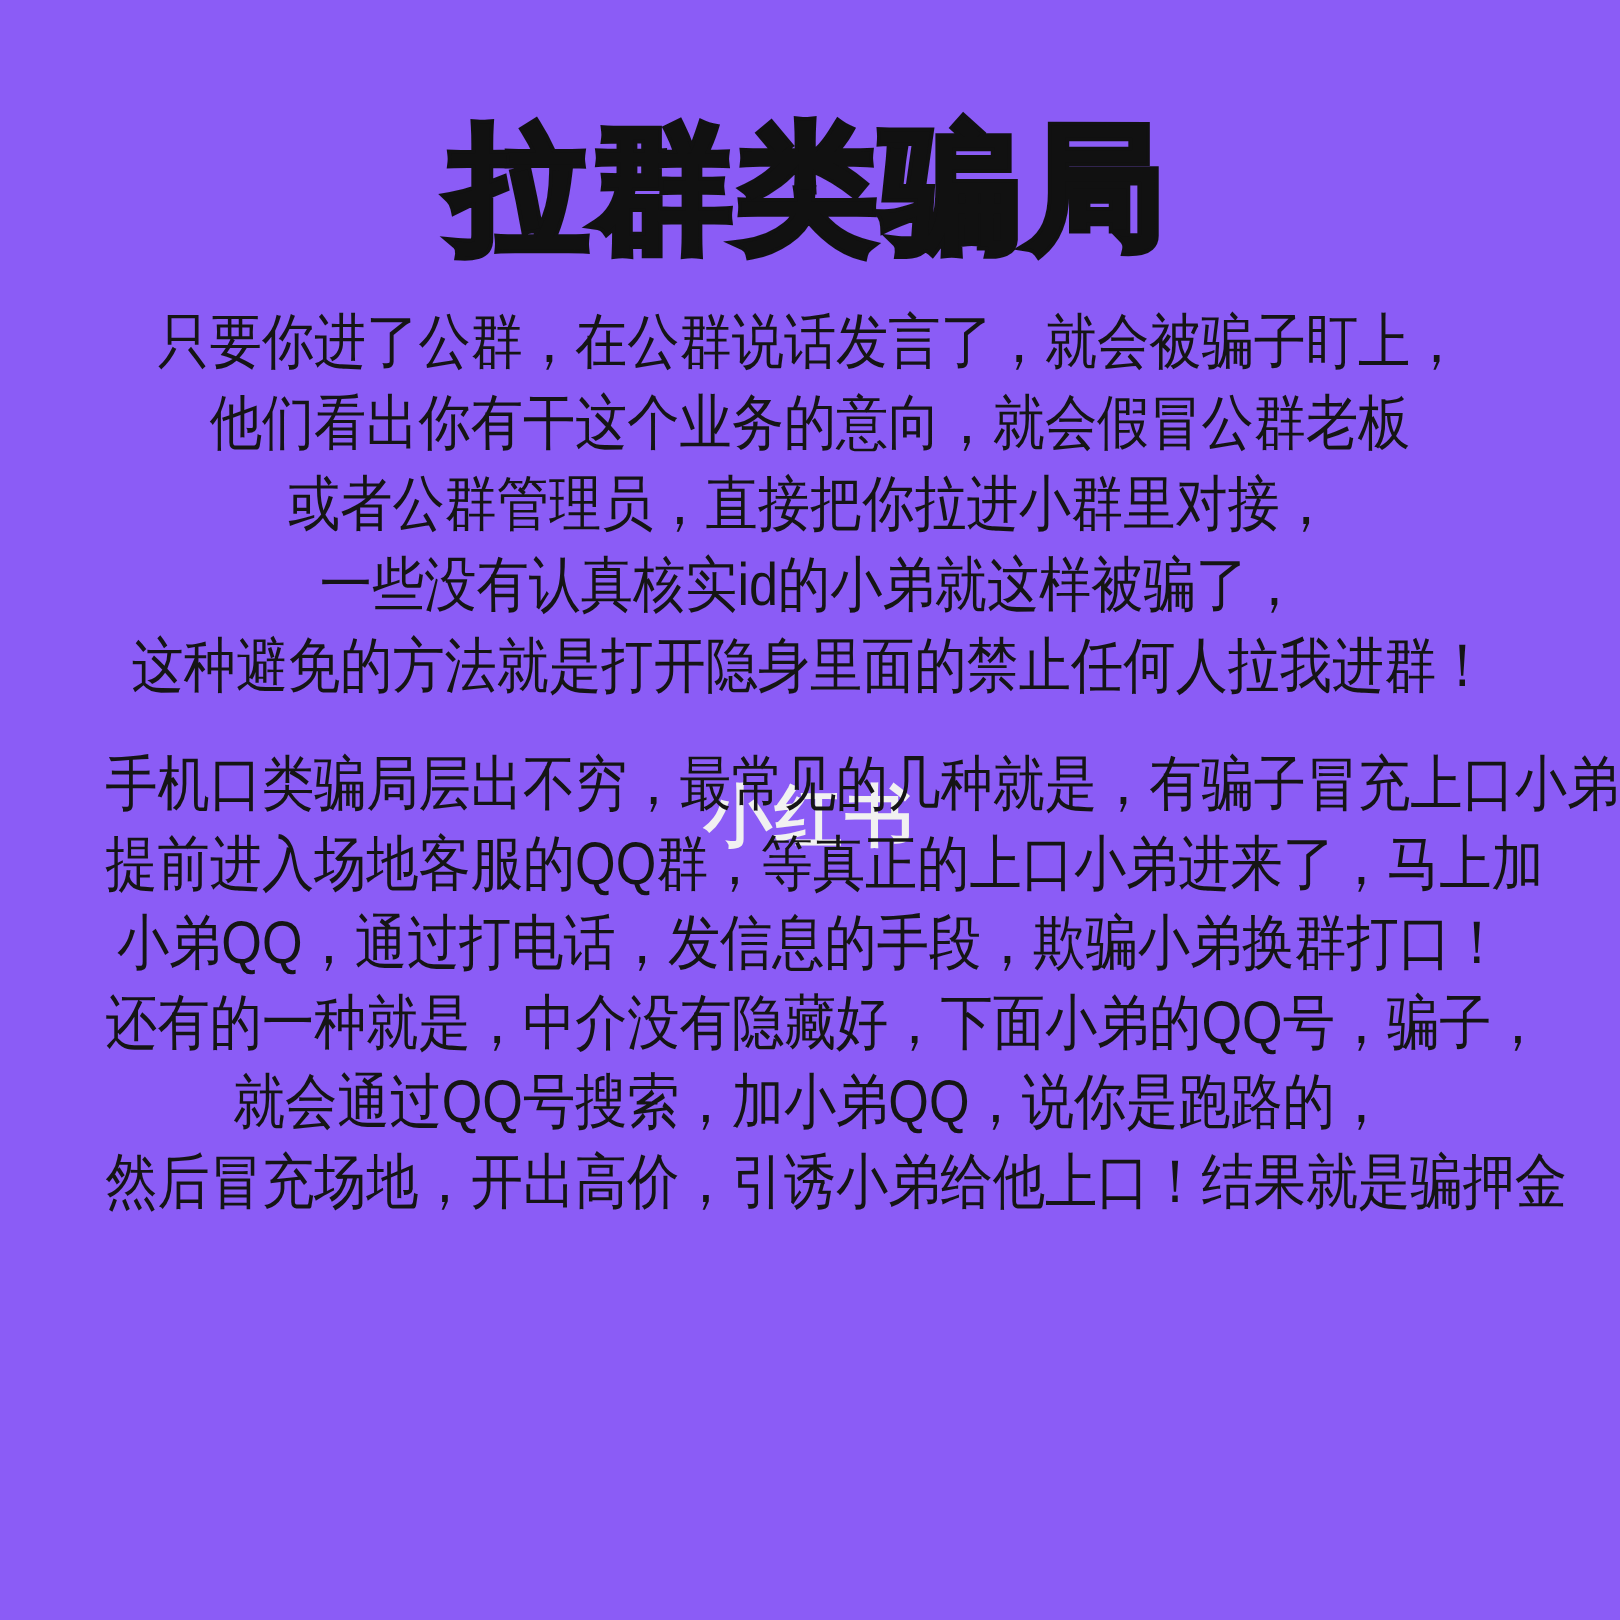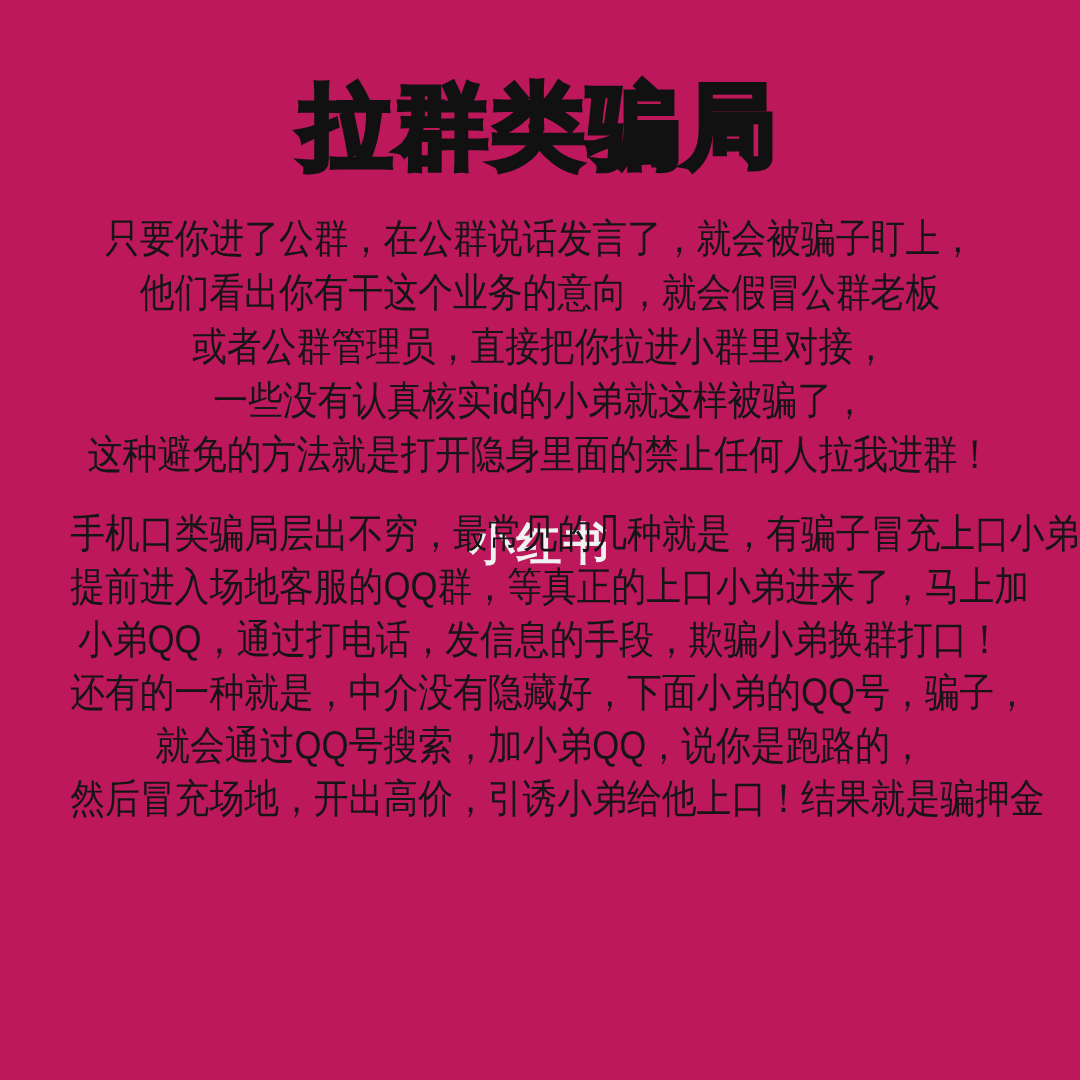"拉群类骗局" .poster { background: #be185d -> #8b5cf6 }
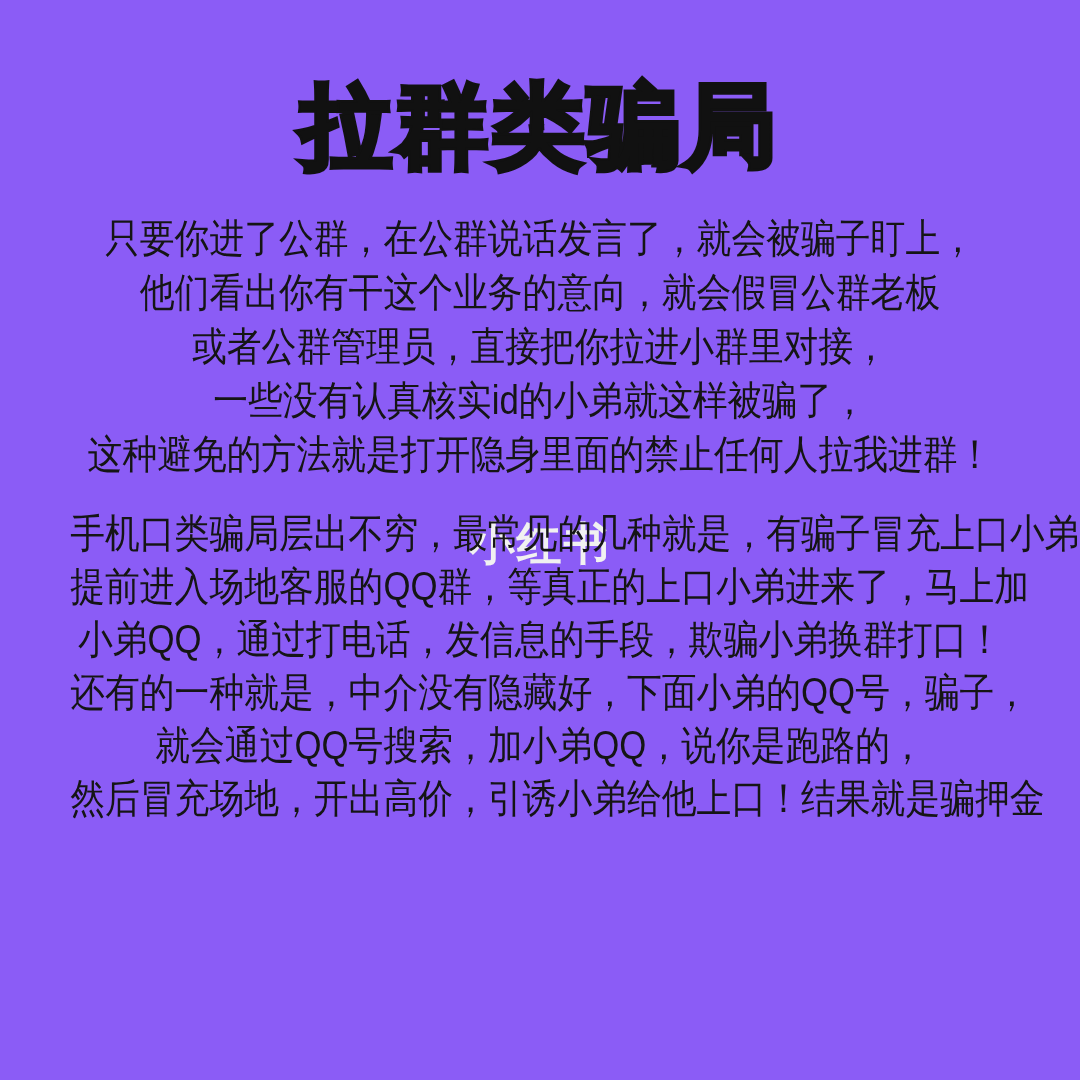"只要你进了公群，在公群说话发言了，就会被骗子盯上，" .para { margin-top: 34px -> 24px }
